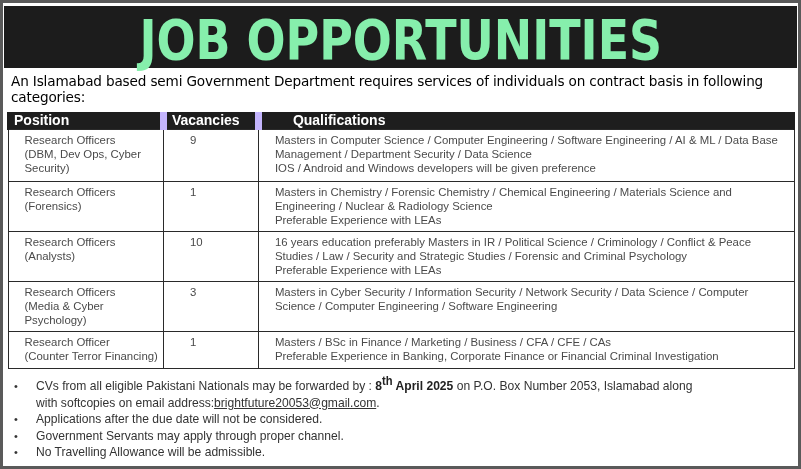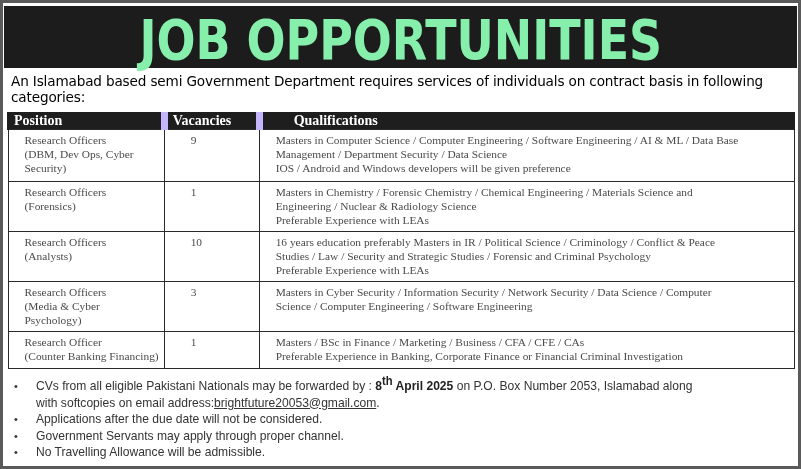"Position" table.jobs { font-family: Liberation Serif, serif -> Liberation Sans, sans-serif }
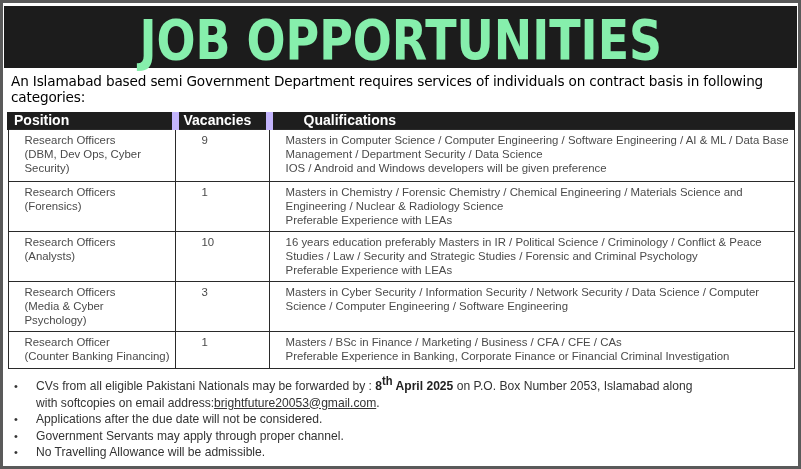"(Counter Banking Financing)" span.qual-line { text: Banking -> Terror }
